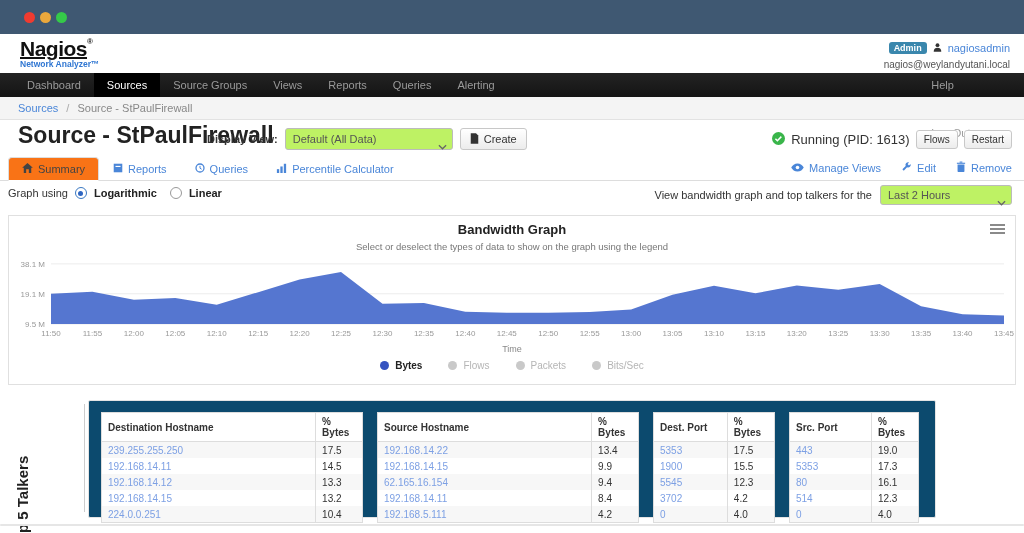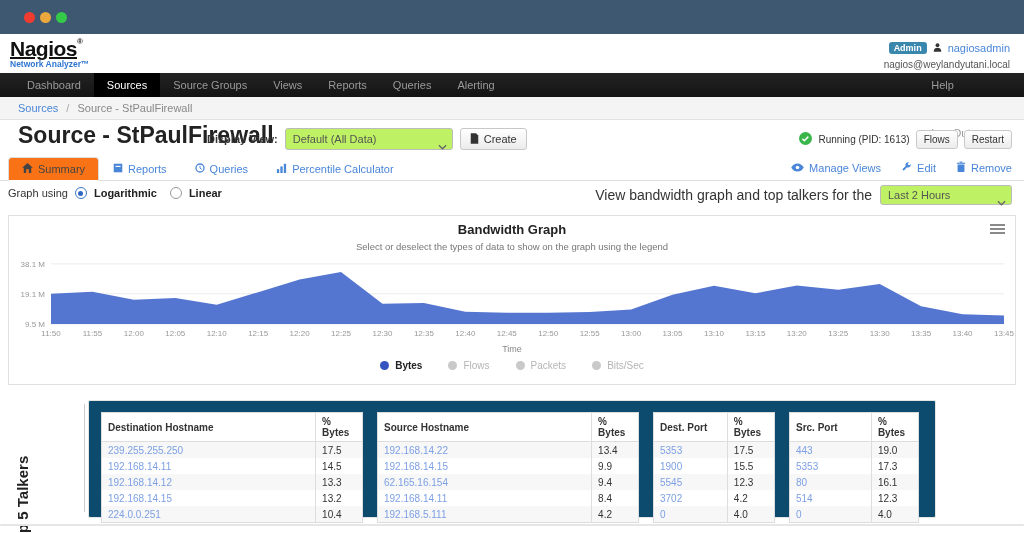"Nagios®" .logo { left: 10px -> 20px }
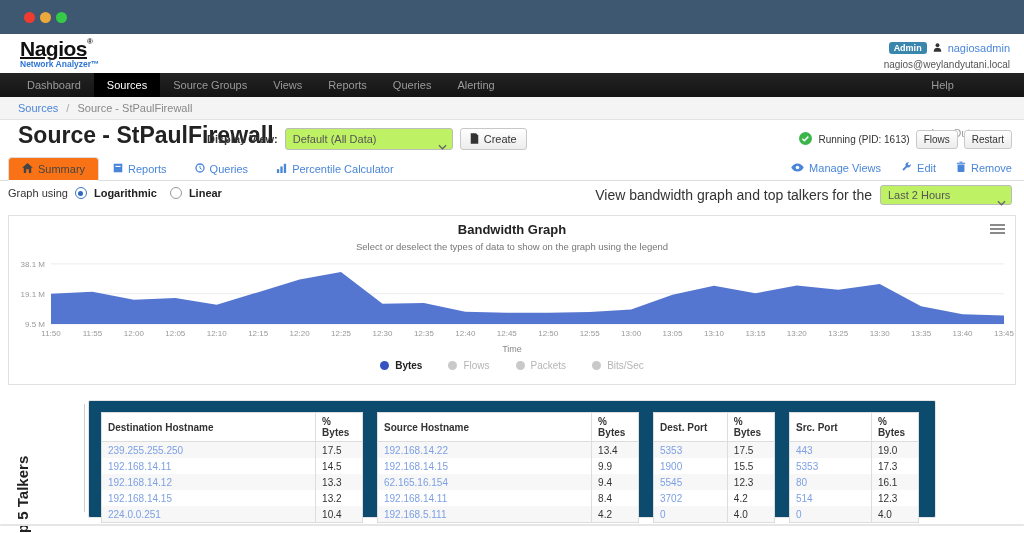"Running (PID: 1613)" .status-text { font-size: 10px -> 13px }
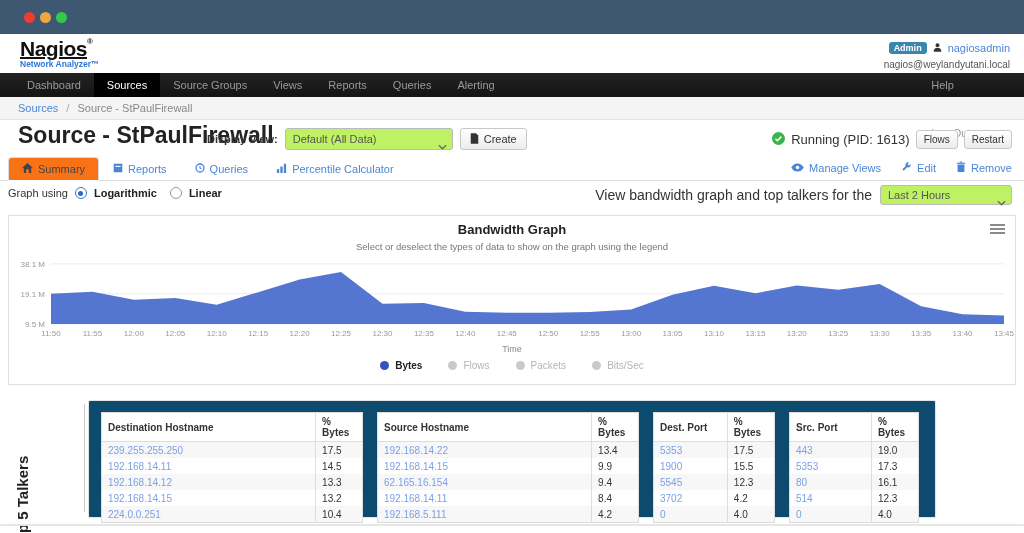"View bandwidth graph and top" .range-label { font-size: 14px -> 11px }
